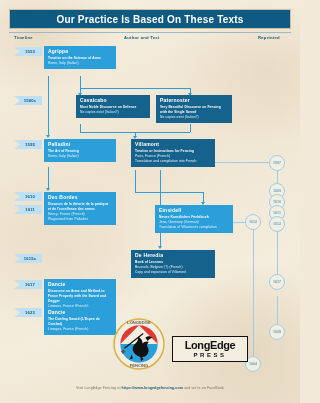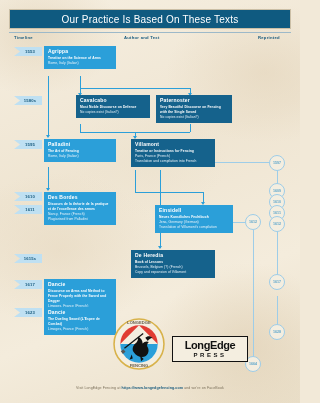"Our Practice Is Based On" .title-bar span { font-weight: normal -> bold }
